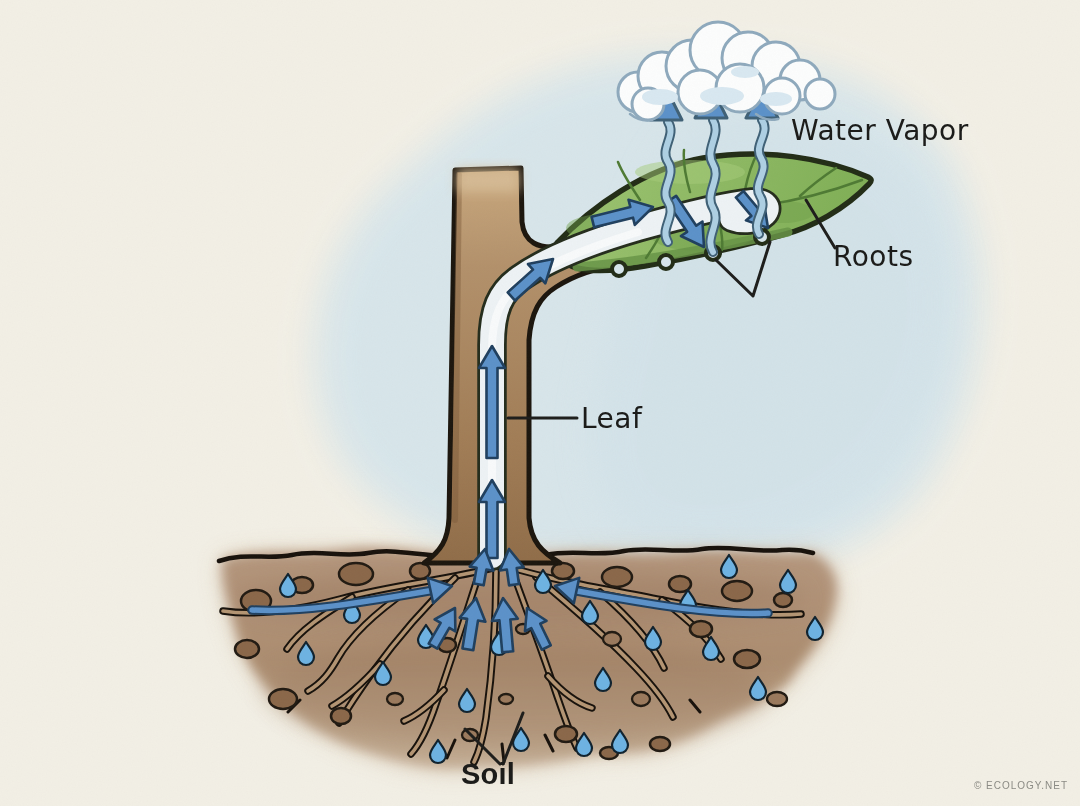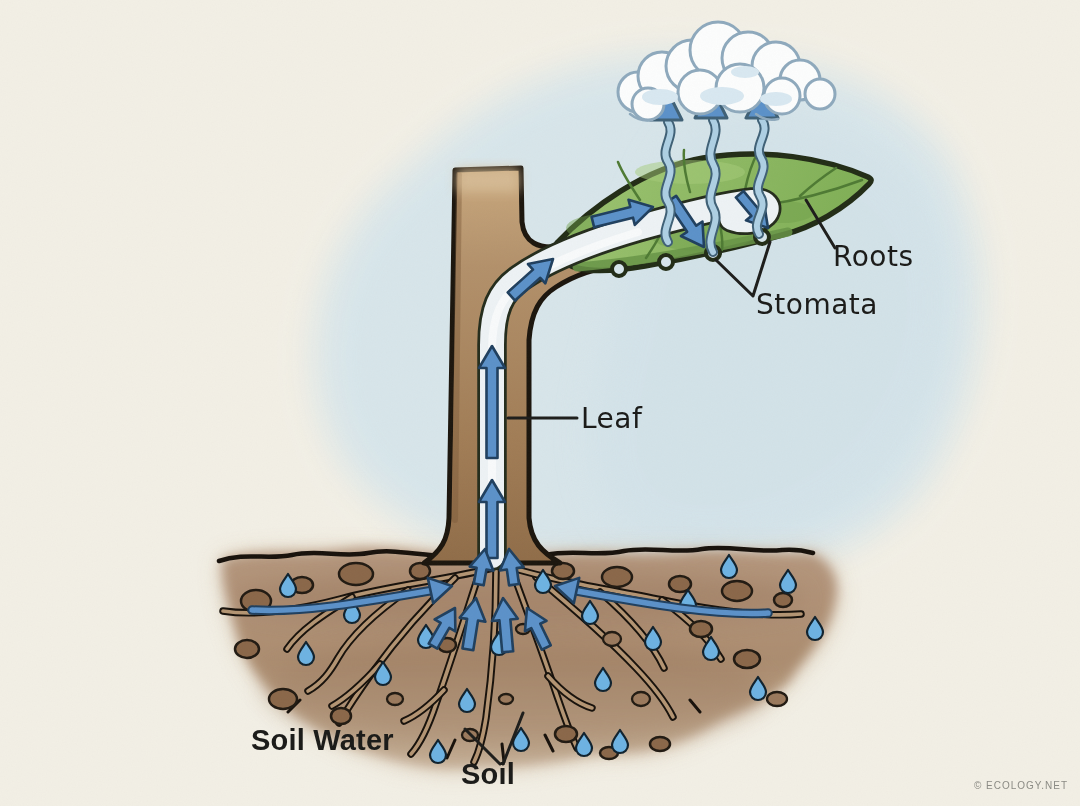"Water Vapor" div.label { html: none -> <div>Water Vapor</div> }
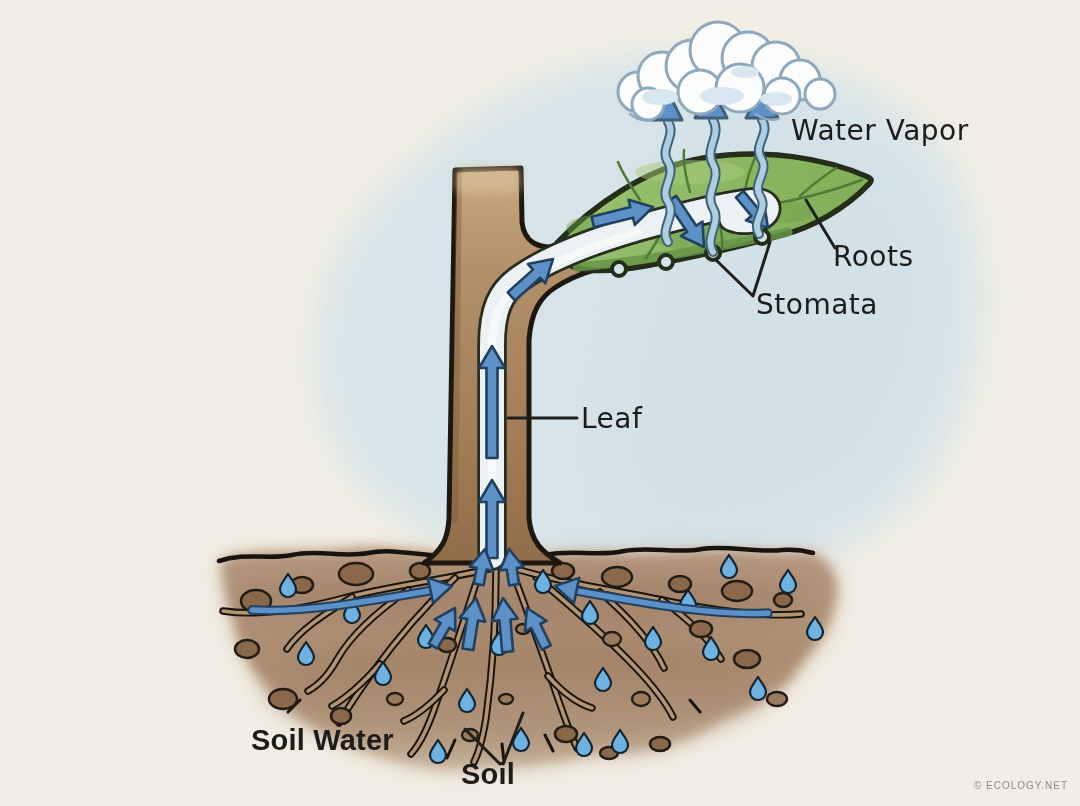"Stomata" div.label { html: <div>Stomata</div> -> none }
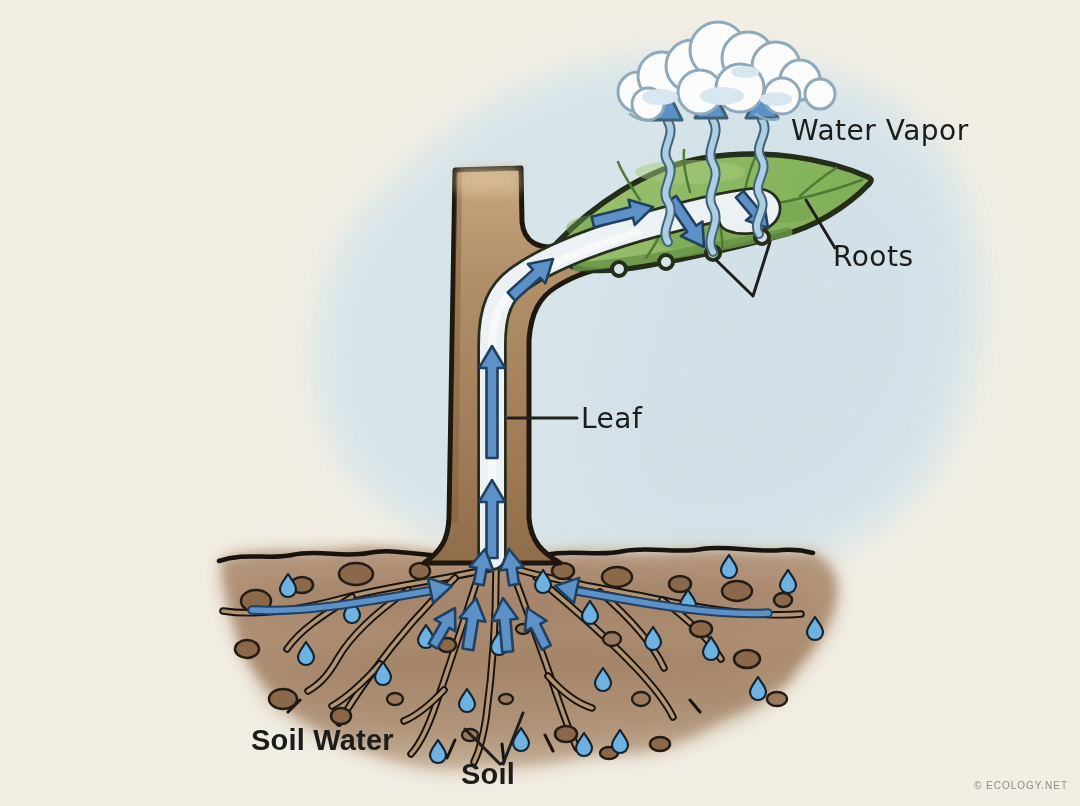"Soil Water" div.label { html: <div>Soil Water</div> -> none }
